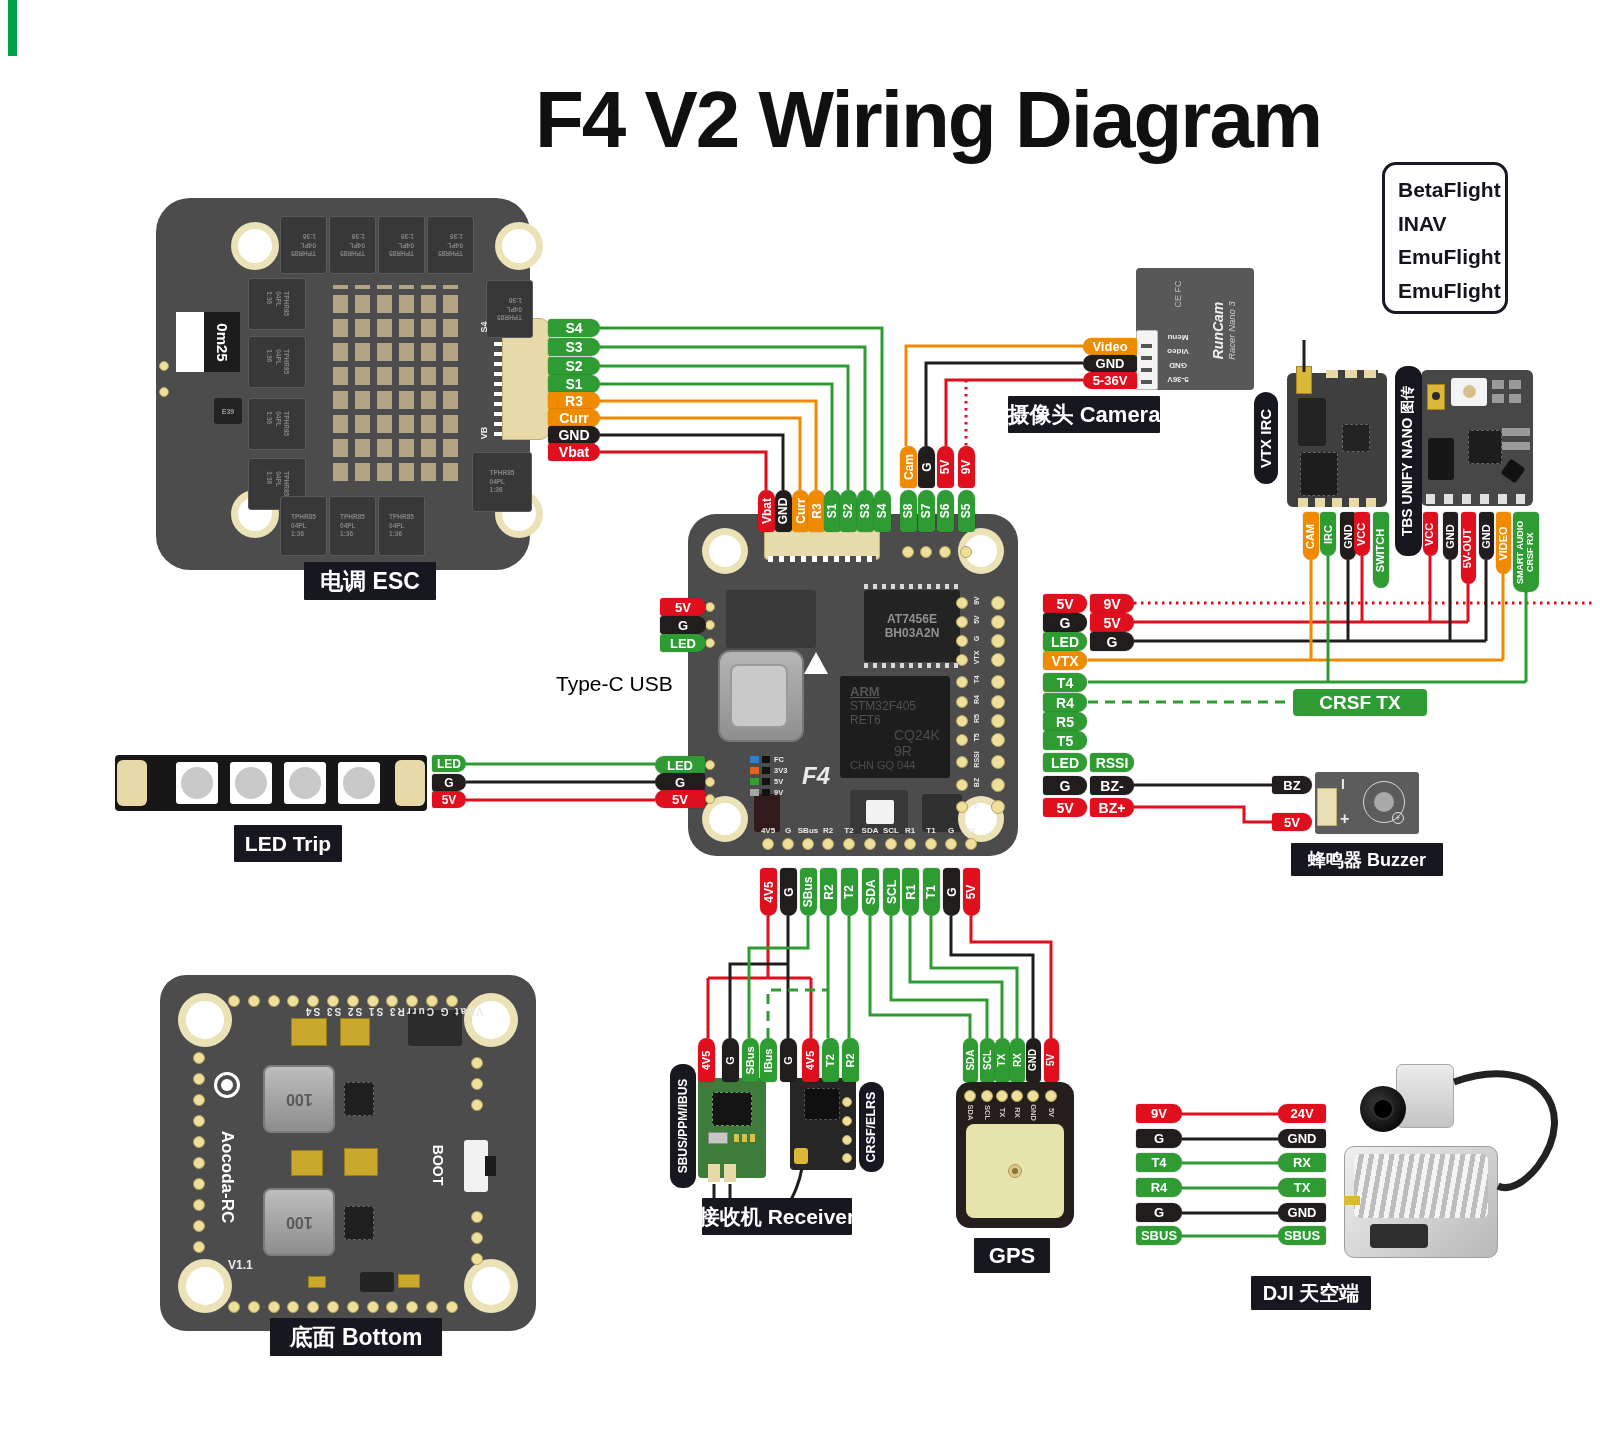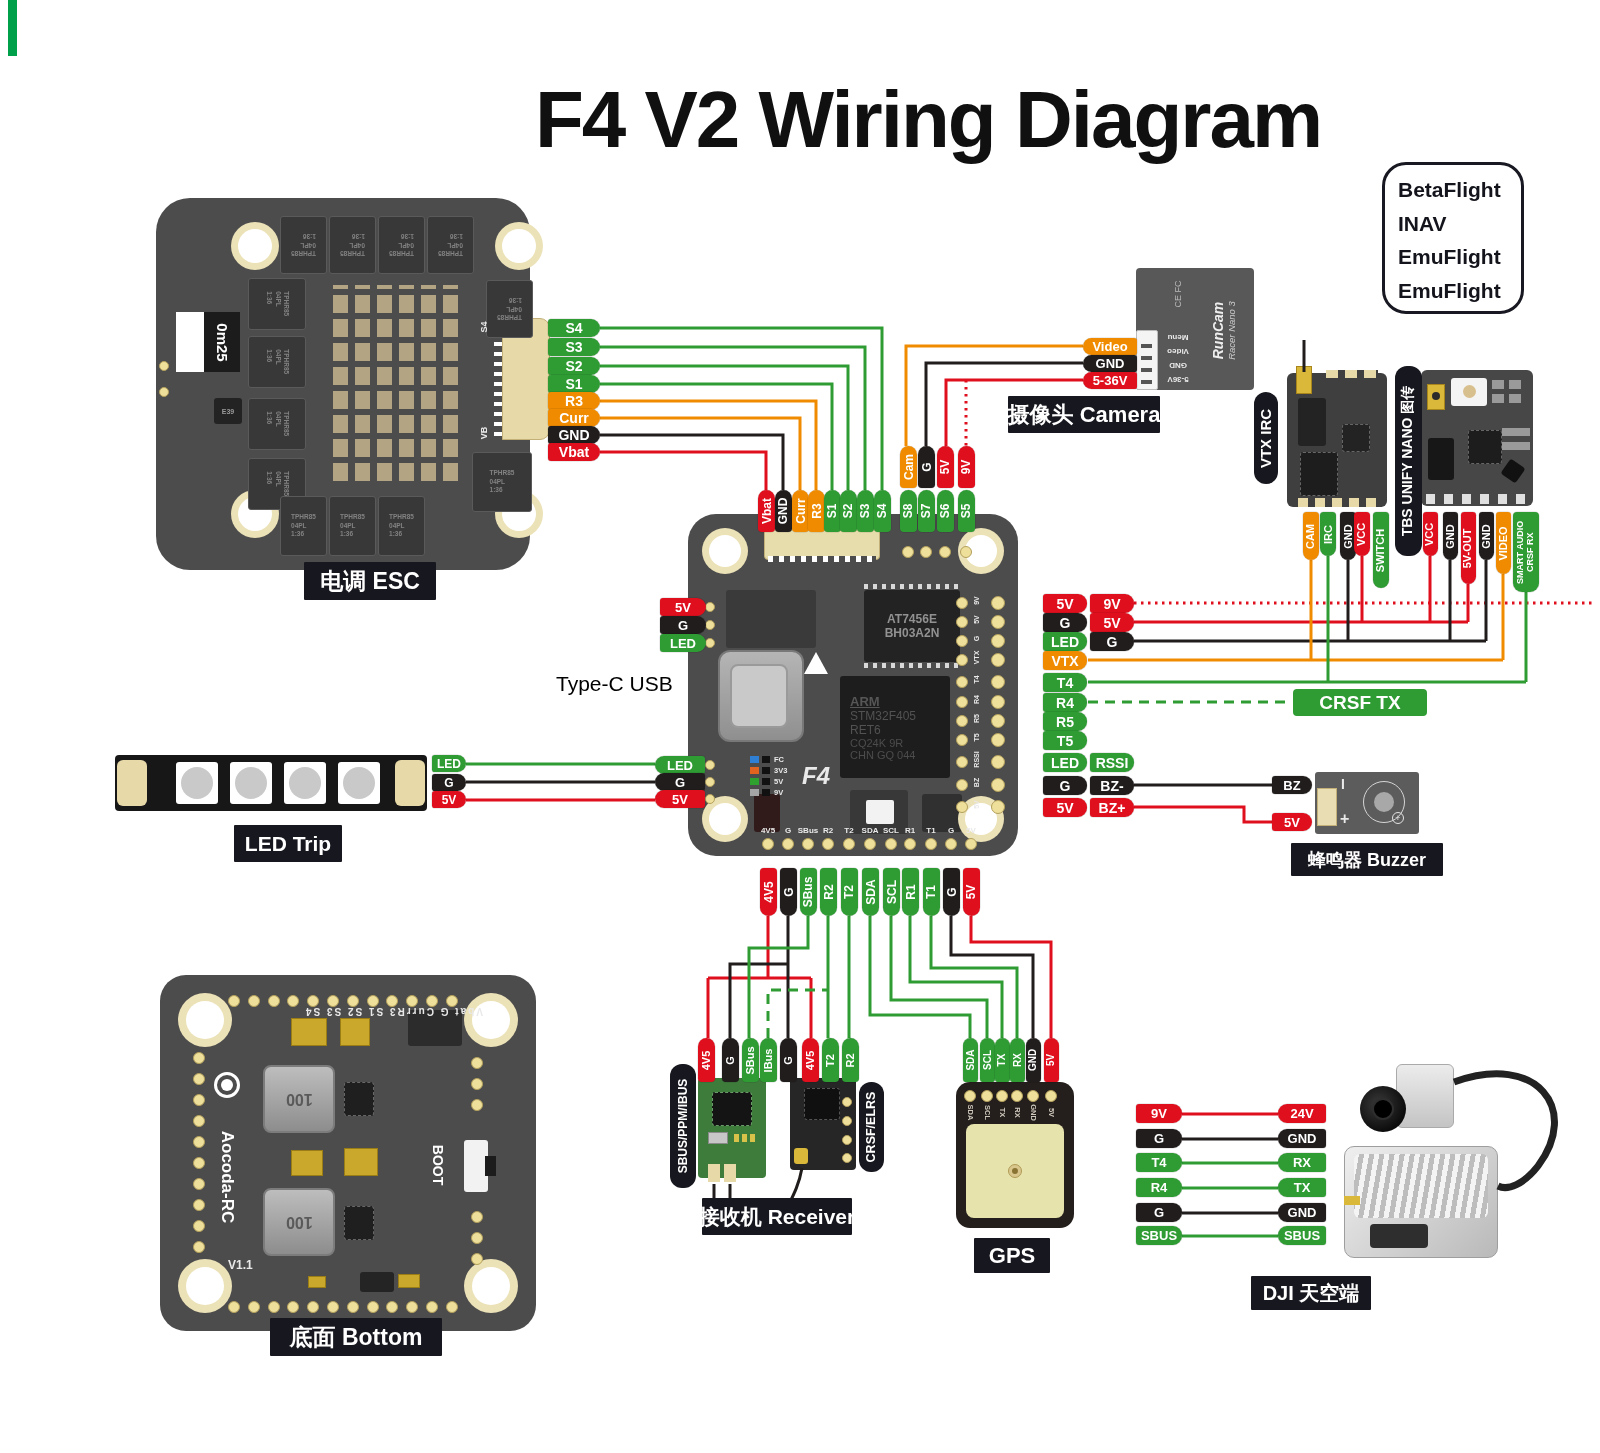"BetaFlight" #fwbox { border-radius: 24px -> 14px; width: 142px -> 126px }
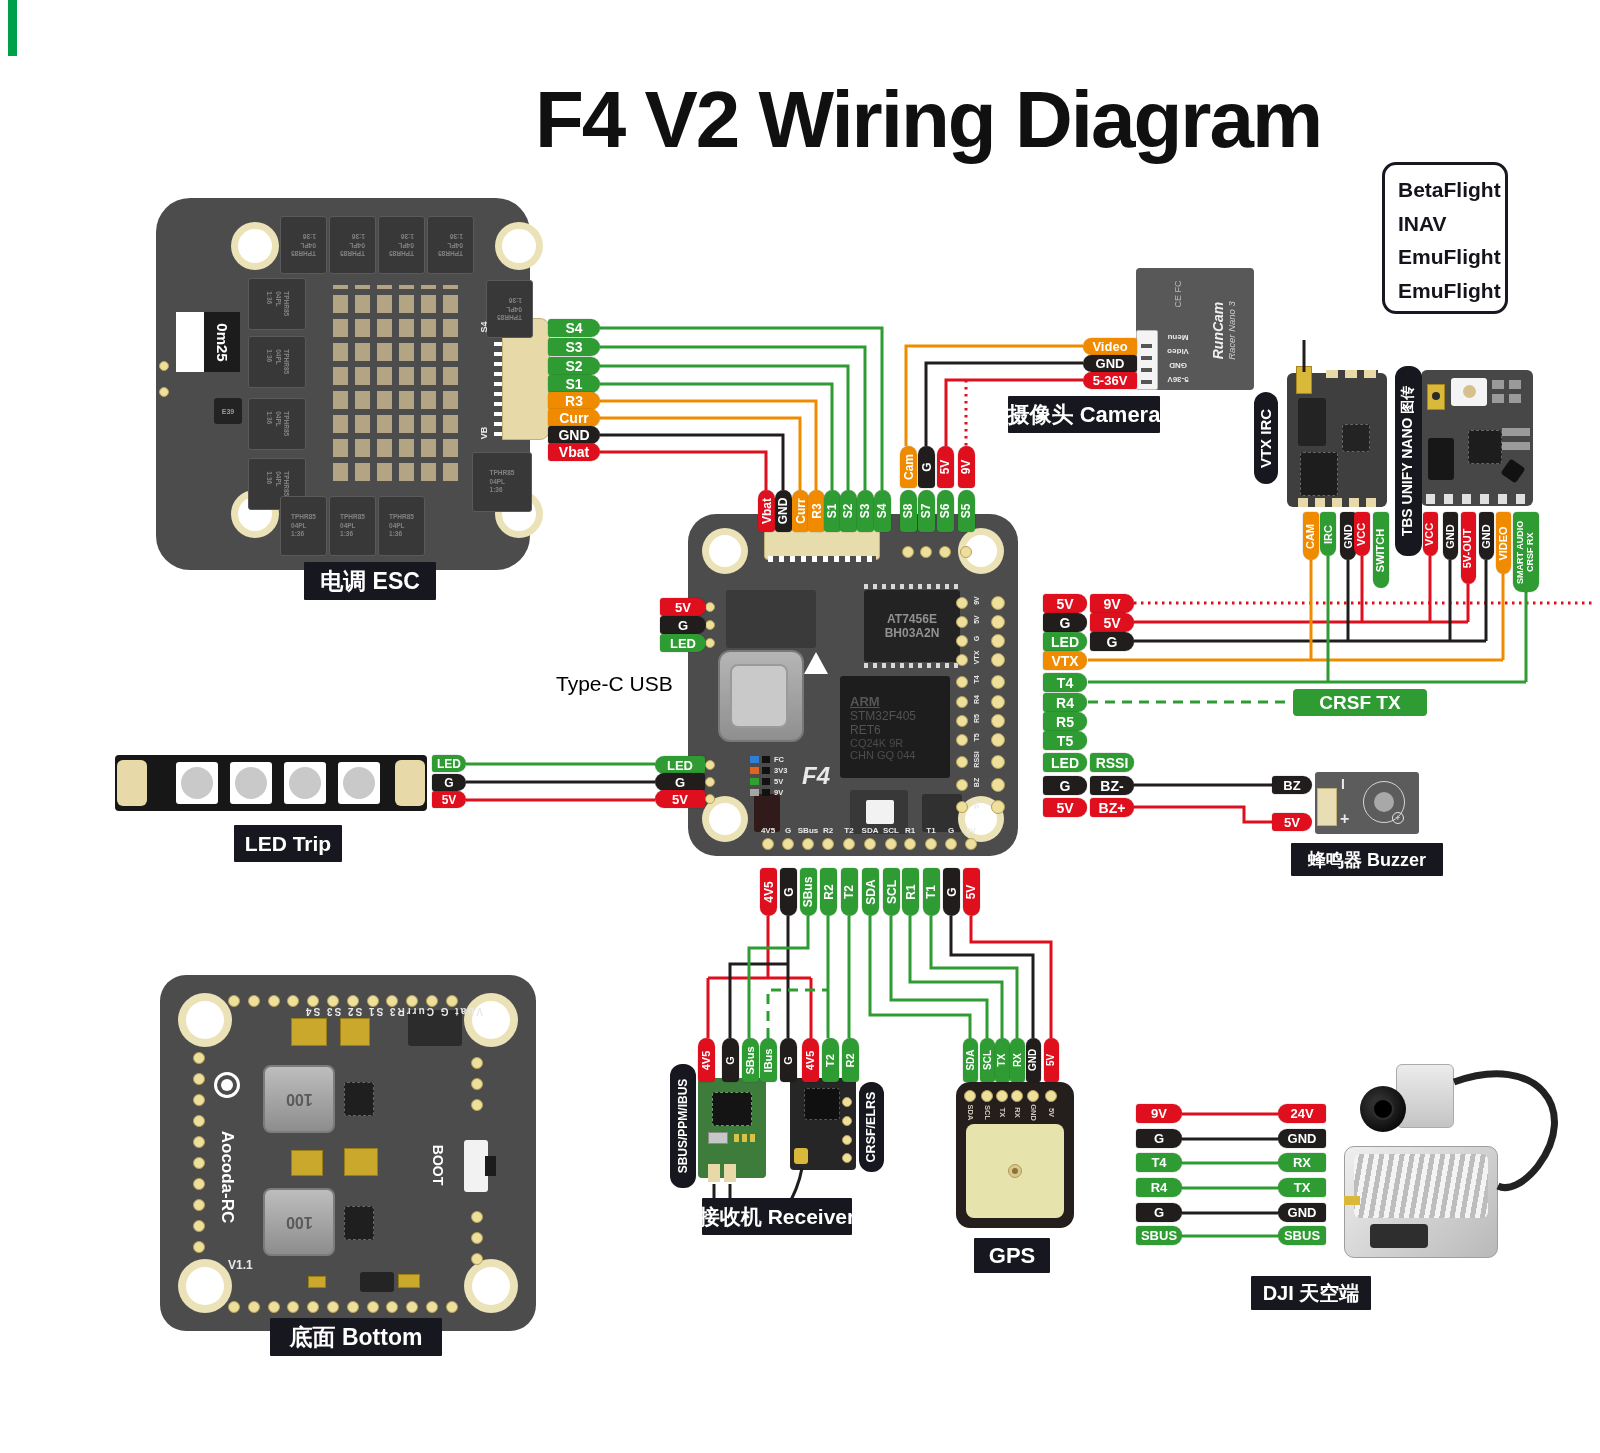"CQ24K 9R" div { font-size: 11px -> 14px; margin-left: none -> 44px }
